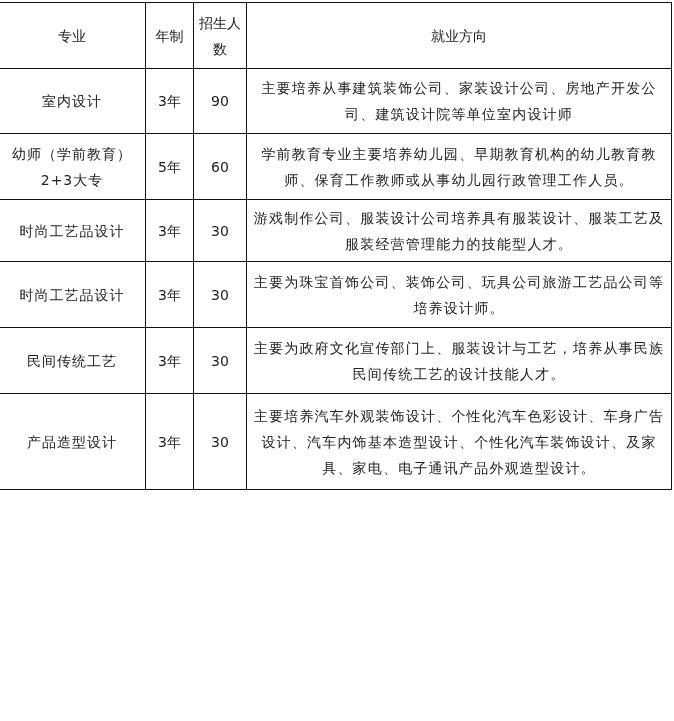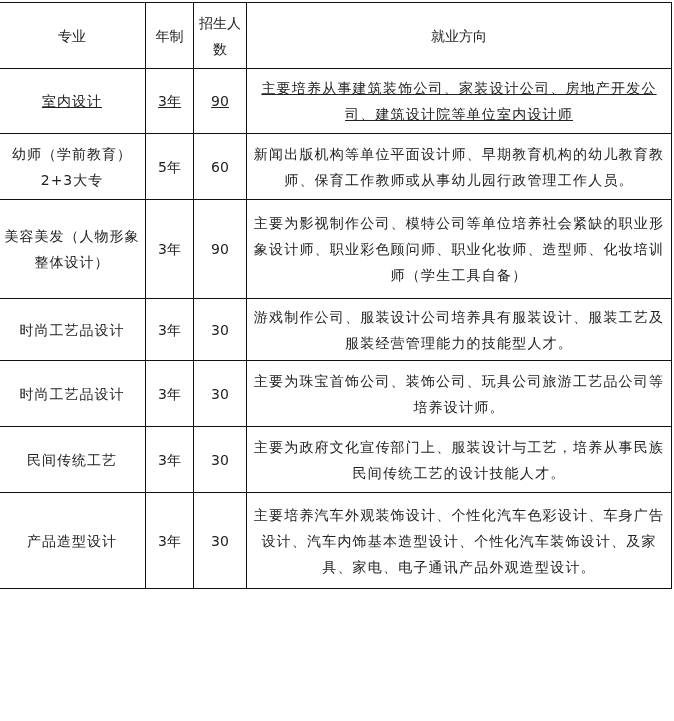"室内设计" tr.r0 { text-decoration: underline -> none }
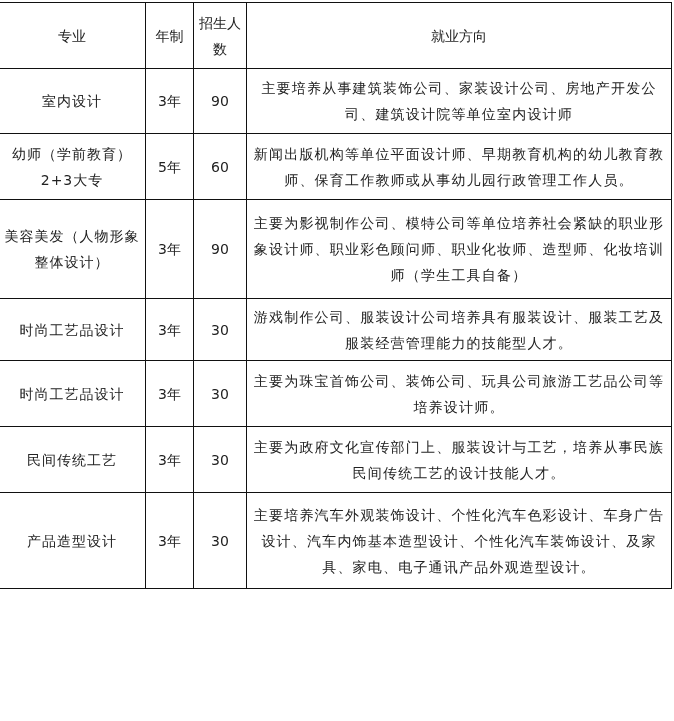"新闻出版机构等单位平面设计师、早期教育机构的幼儿教育教师、保育工作教师或从事幼儿" td.desc { text: 新闻出版机构等单位平面设计师 -> 学前教育专业主要培养幼儿园 }
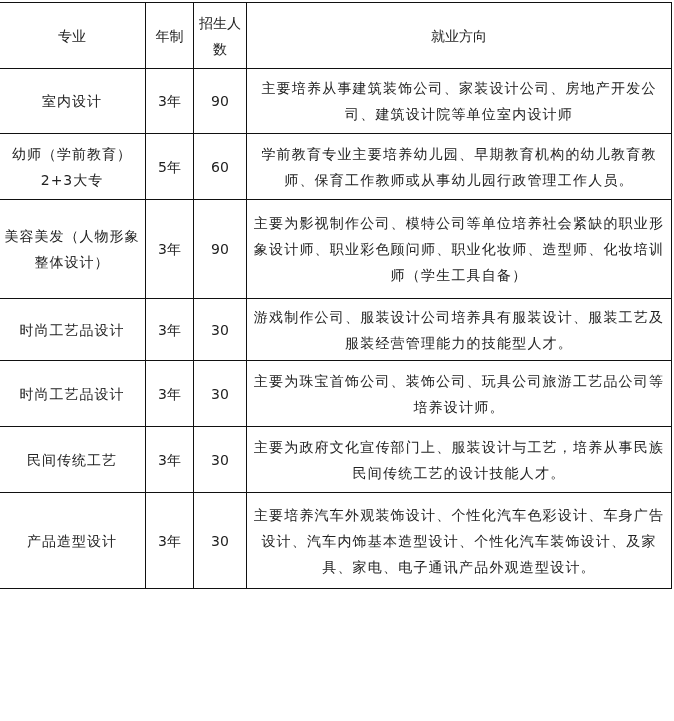"美容美发（人物形象整体设计）" tr.r3 { html: <tr> <td>美容美发（人物形象整体设计）</td> <td>3年</td> <td>90</td> <td>主要为影视制作公司、模特公司等单位培养社会紧缺的职业形象设计师、职业彩色顾问师、职业化妆师、造型师、化妆培训师（学生工具自备）</td> </tr> -> none }
